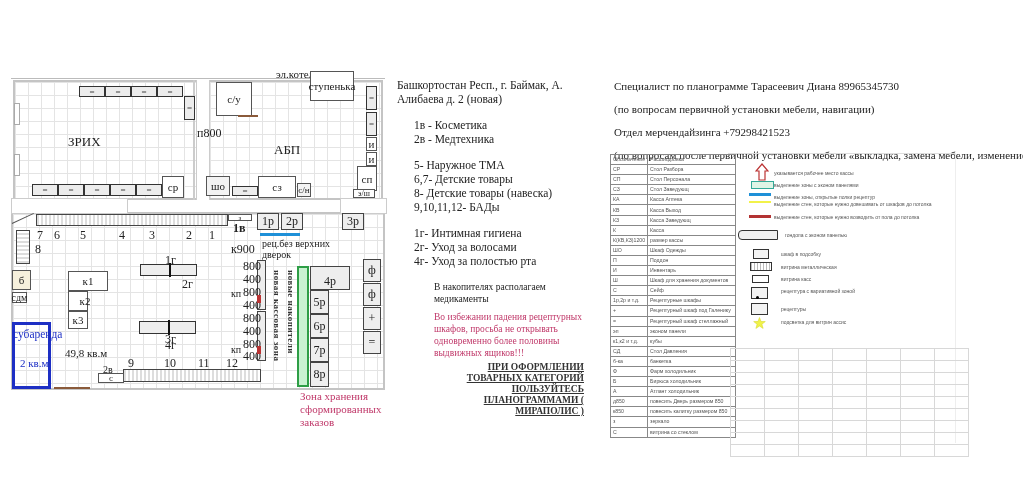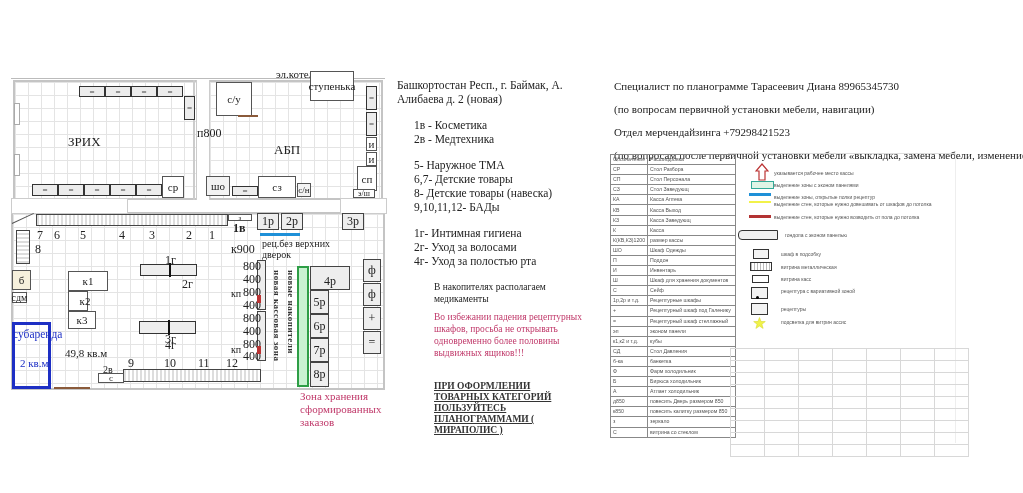"к3" div.box { width: 28px -> 20px }
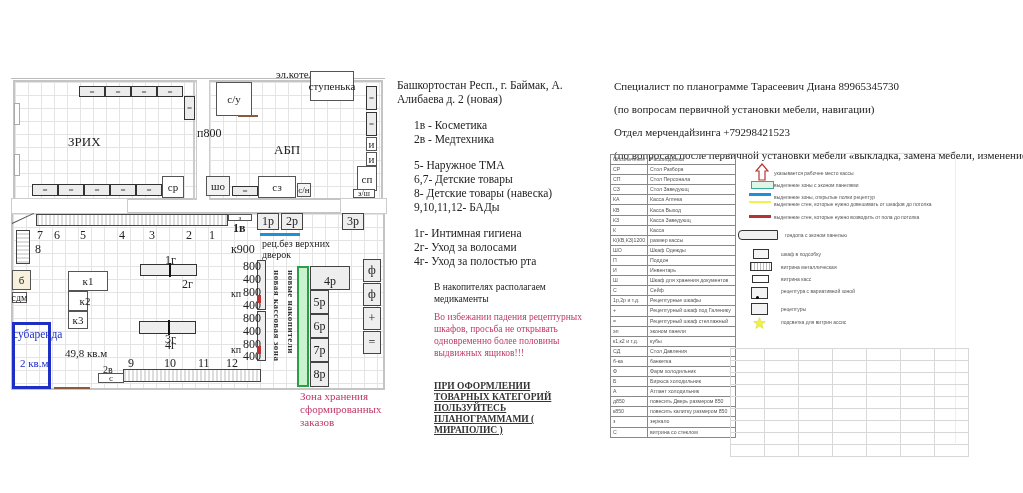"ПРИ ОФОРМЛЕНИИ ТОВАРНЫХ КАТЕГОРИЙ" p.p { margin-top: 22px -> 3px; text-align: none -> right }
